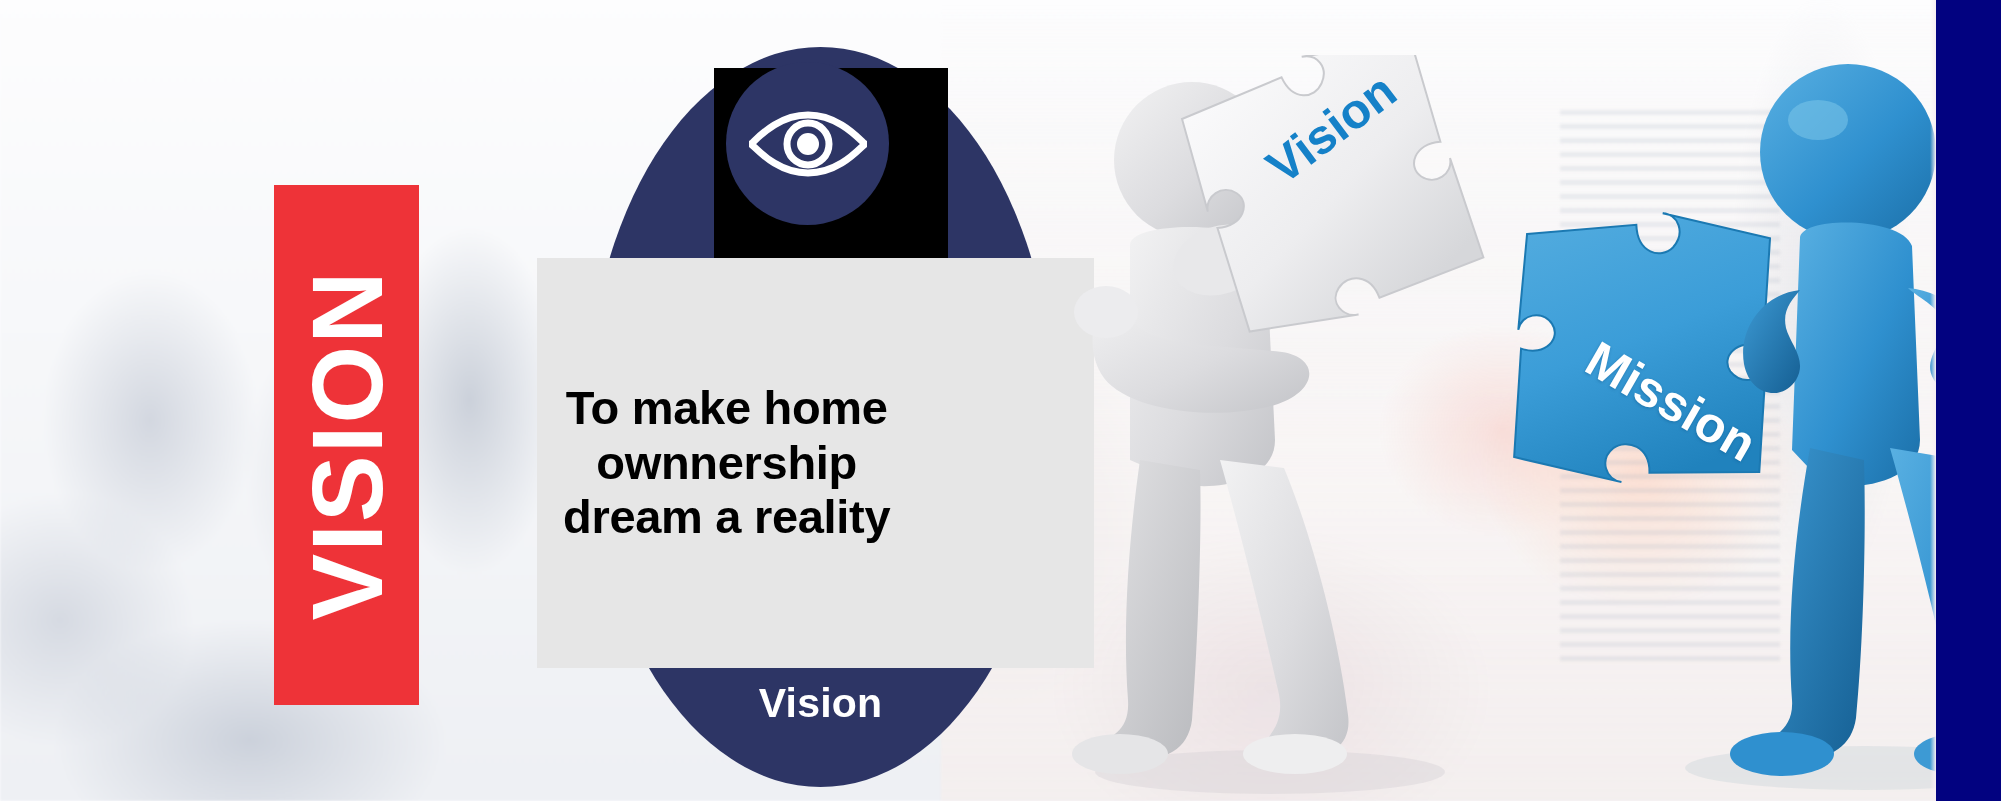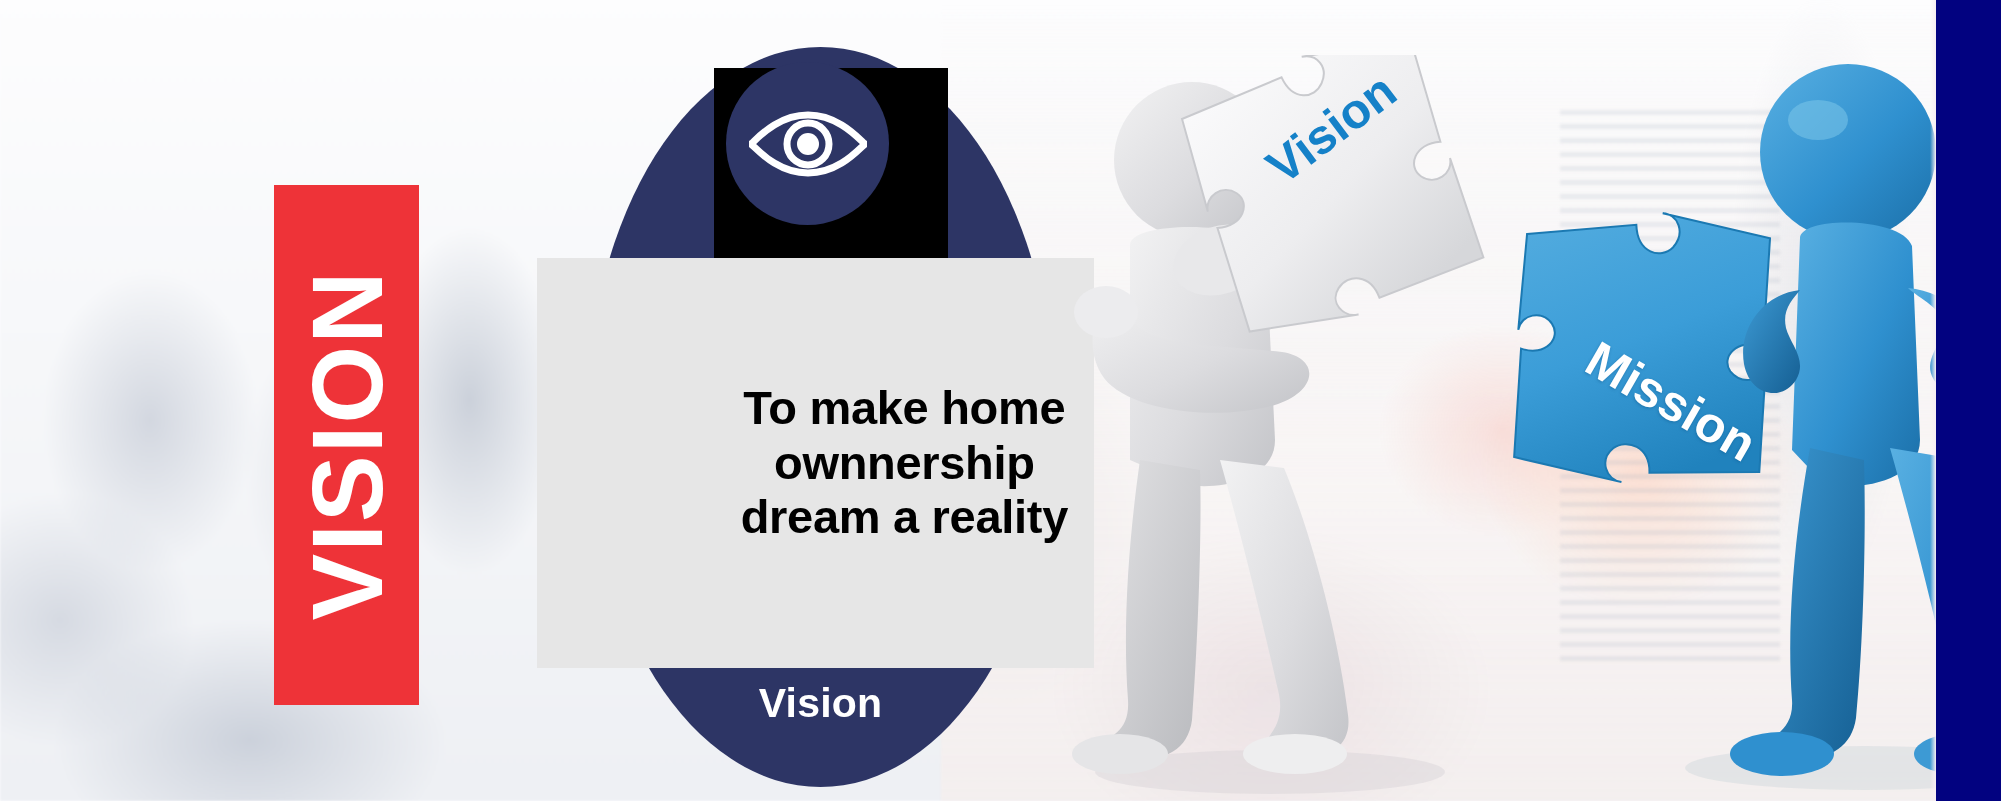"To make home" .gray-card { justify-content: flex-end -> flex-start }
